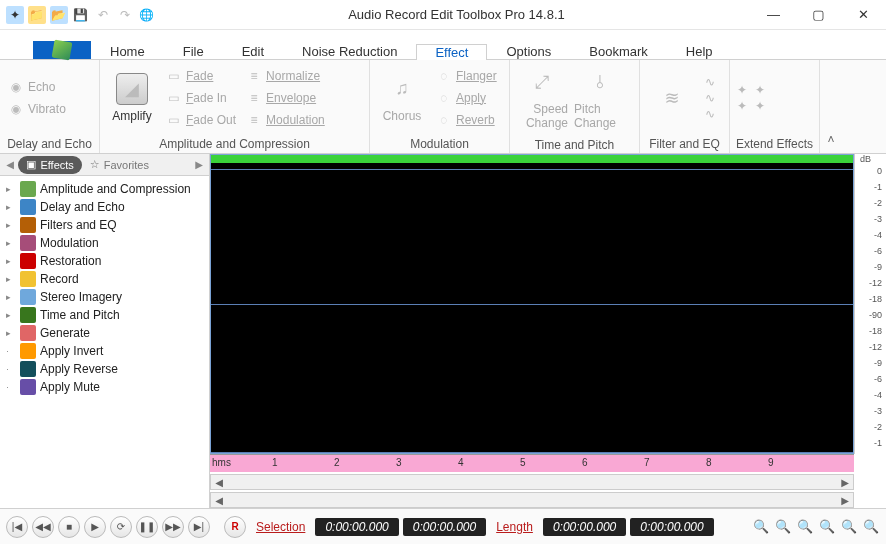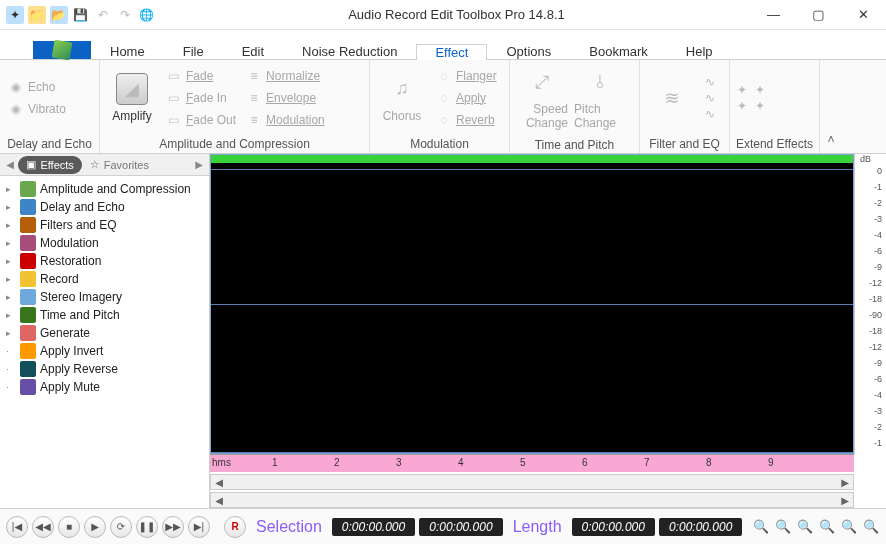"Selection" .slab { color: #8b5cf6 -> #b91c1c; font-size: 16px -> 12px; text-decoration: none -> underline }
